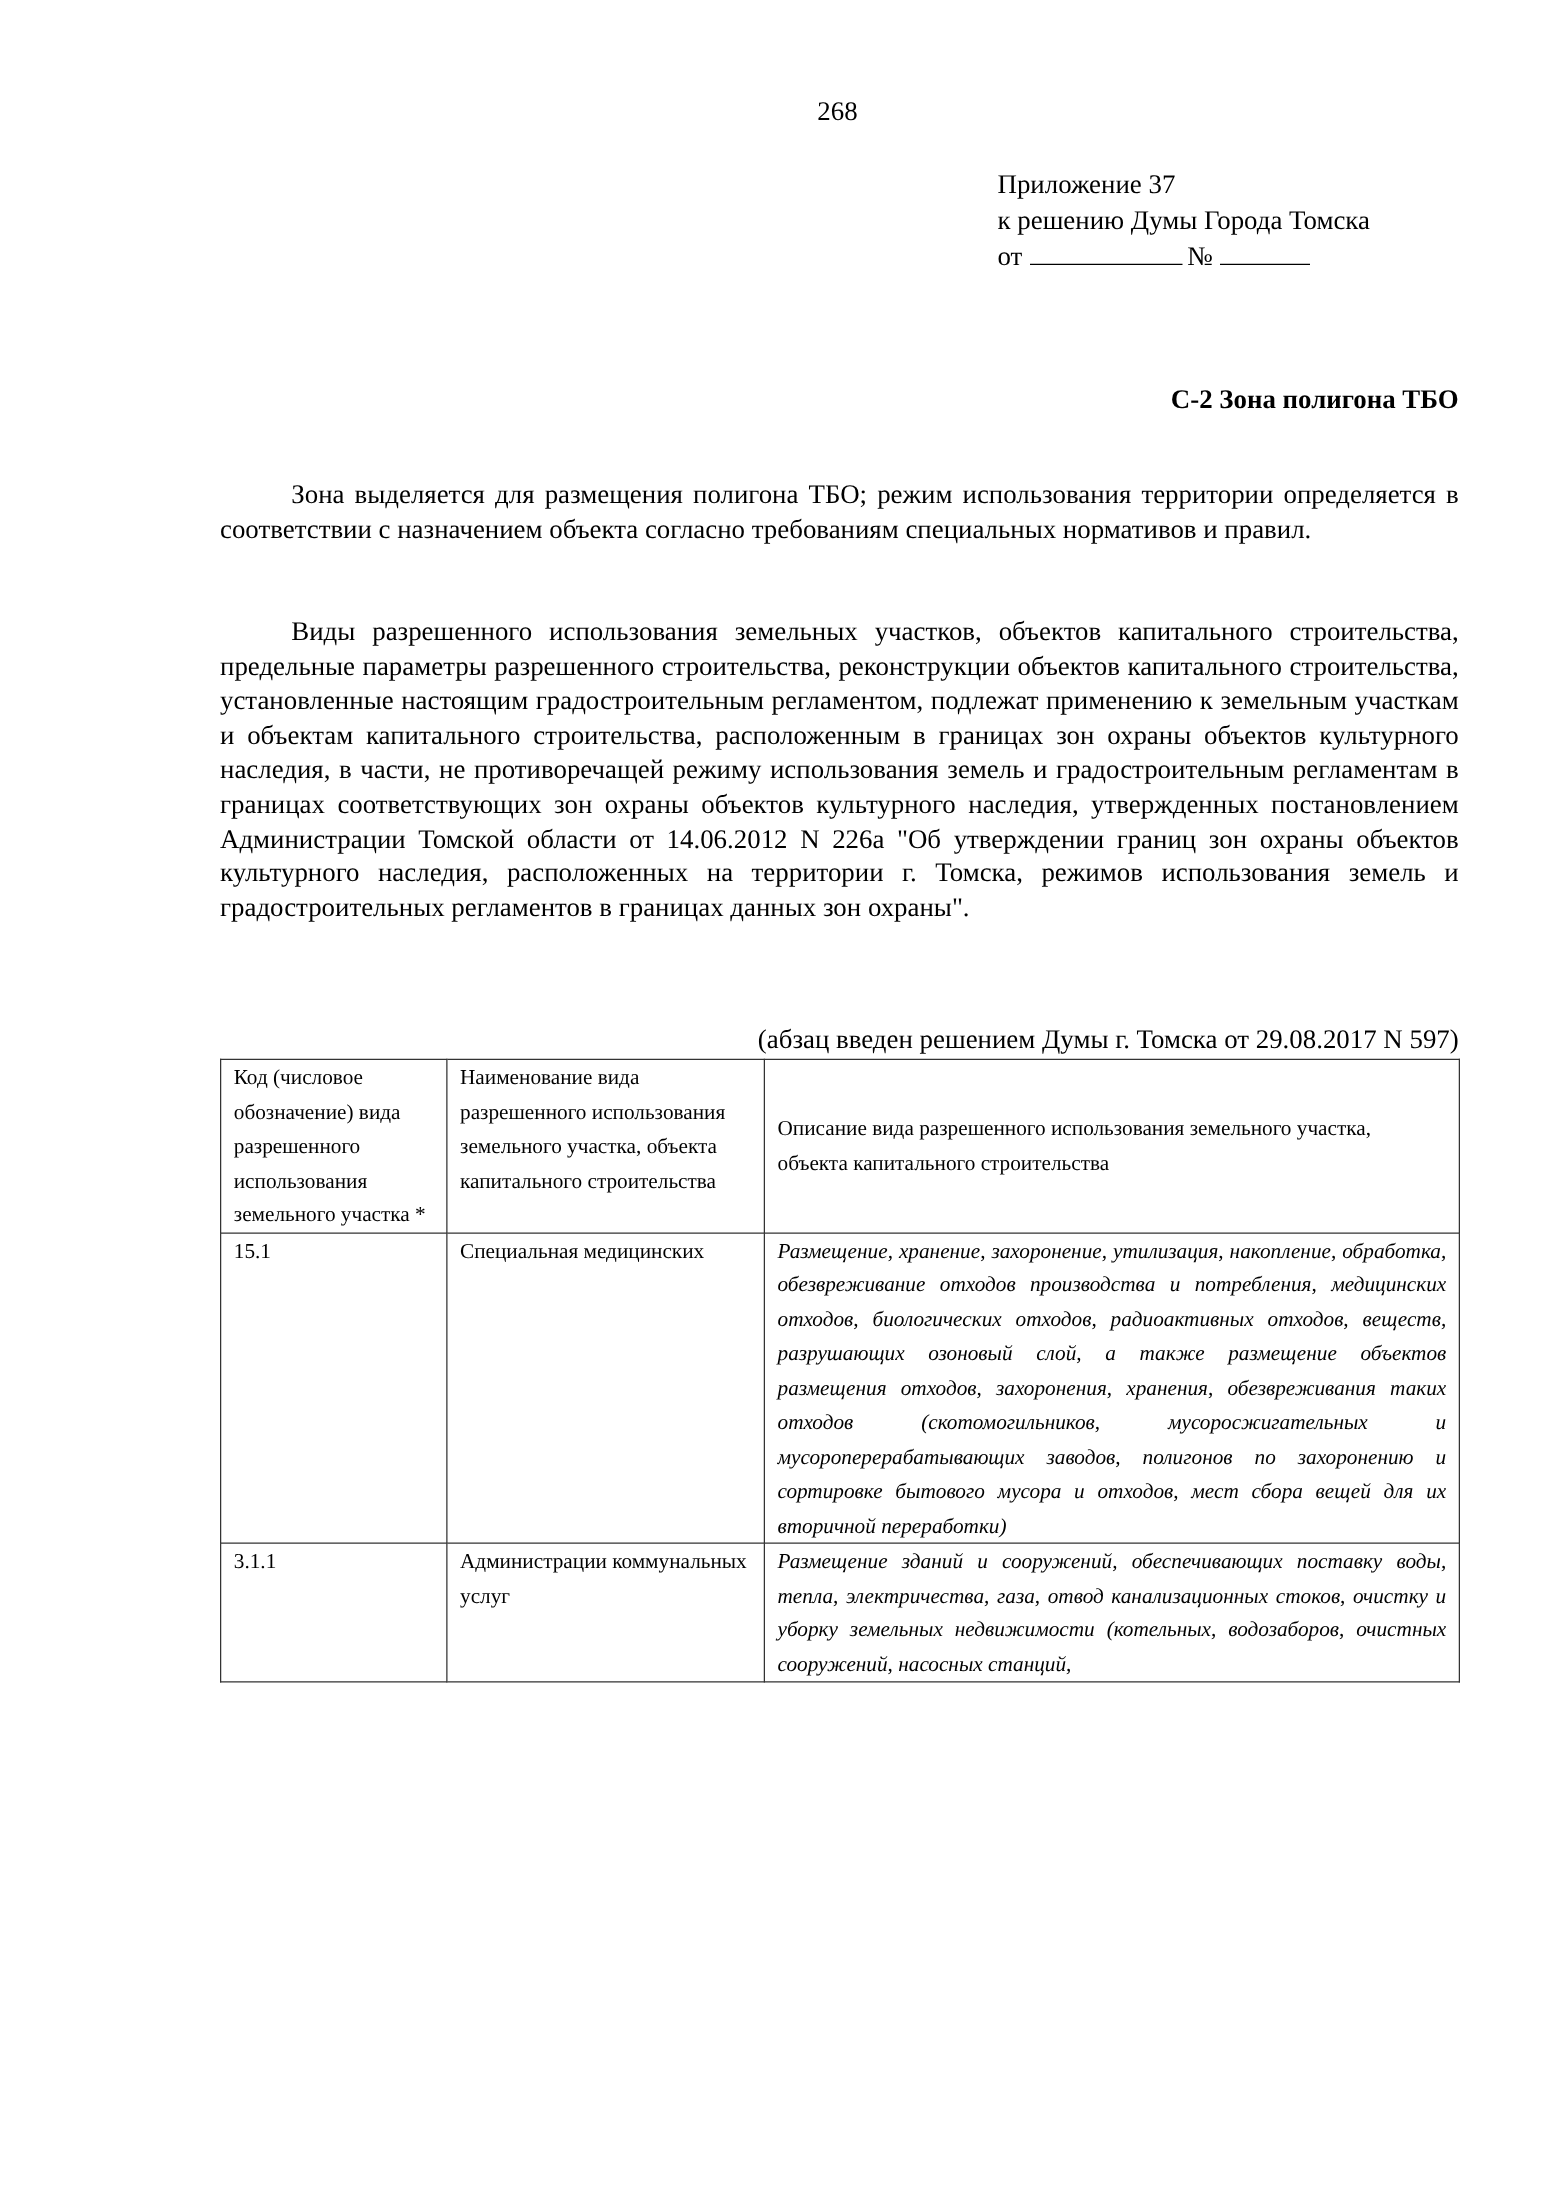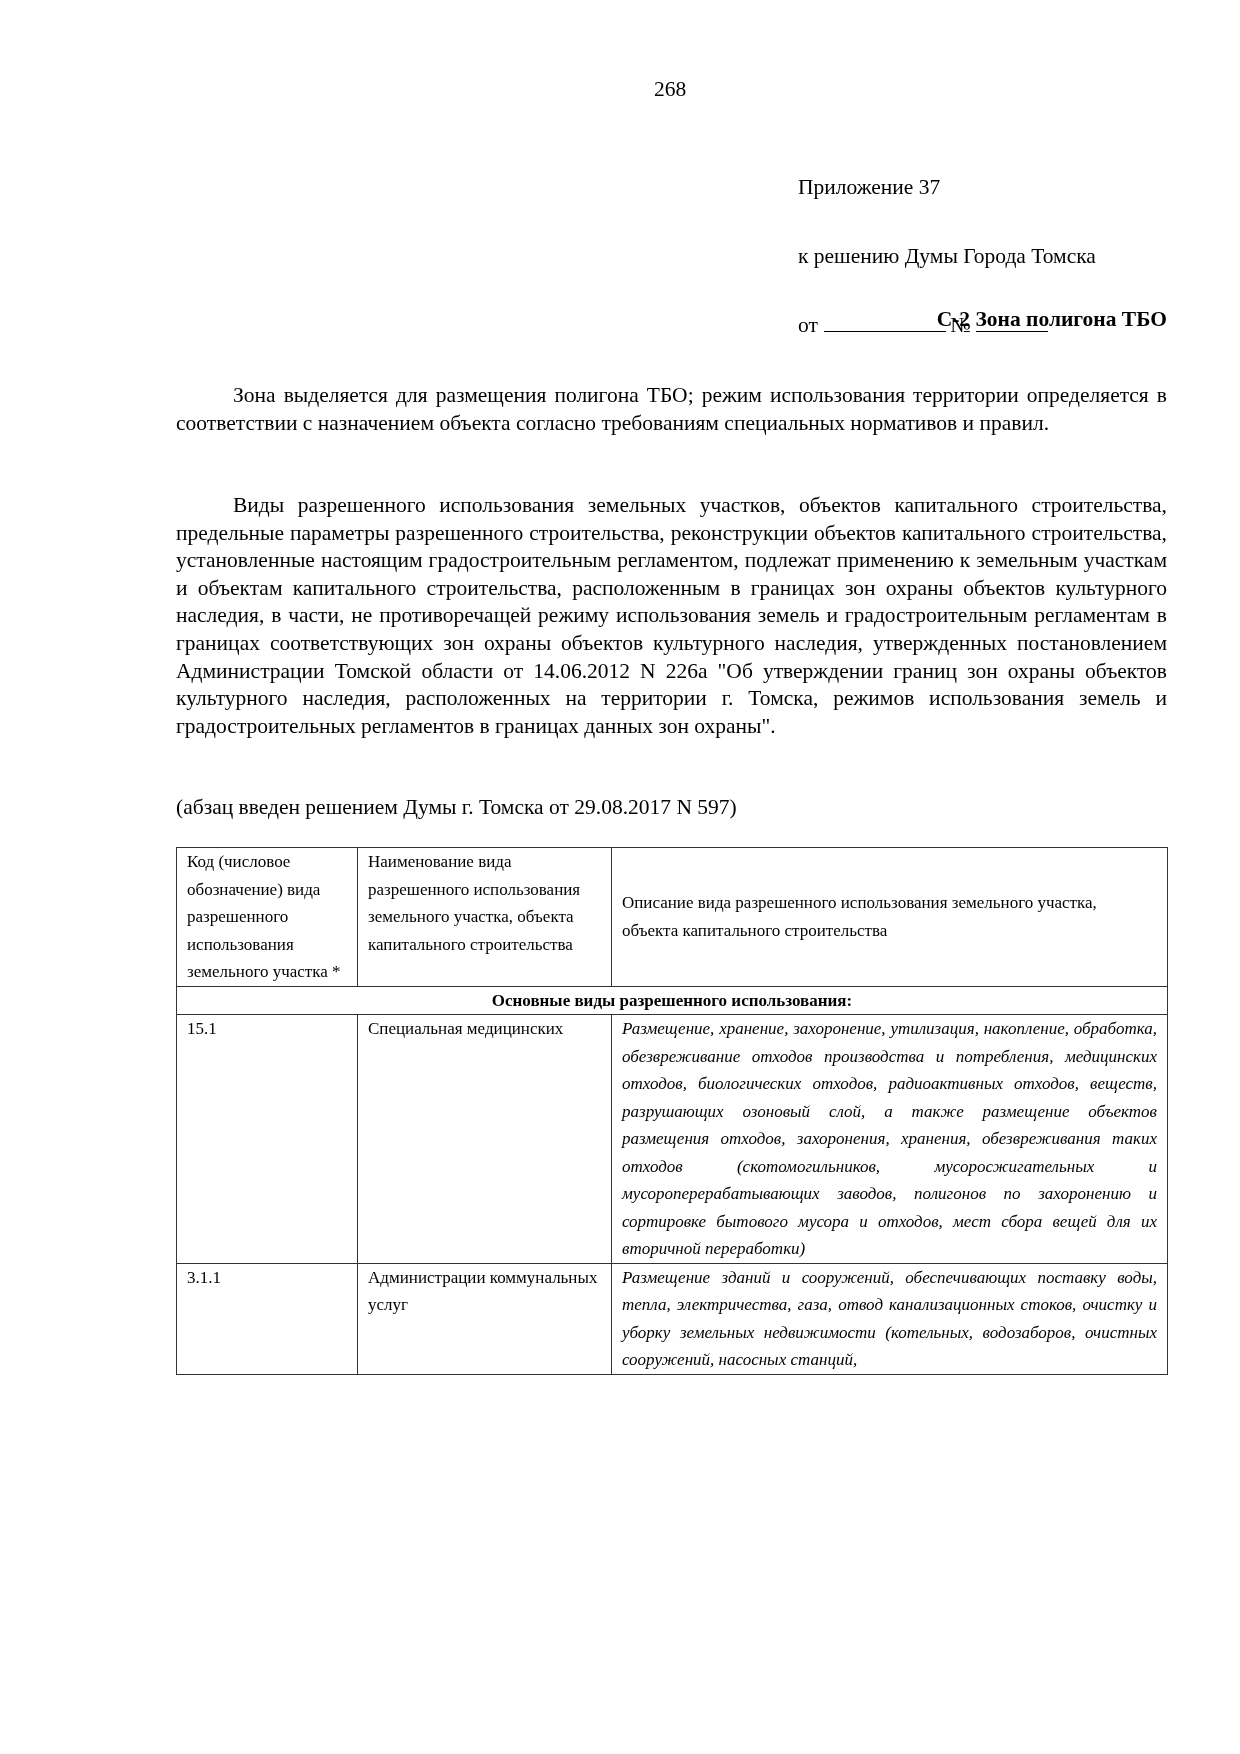"Приложение 37" .appendix div { margin-top: 40px -> none }
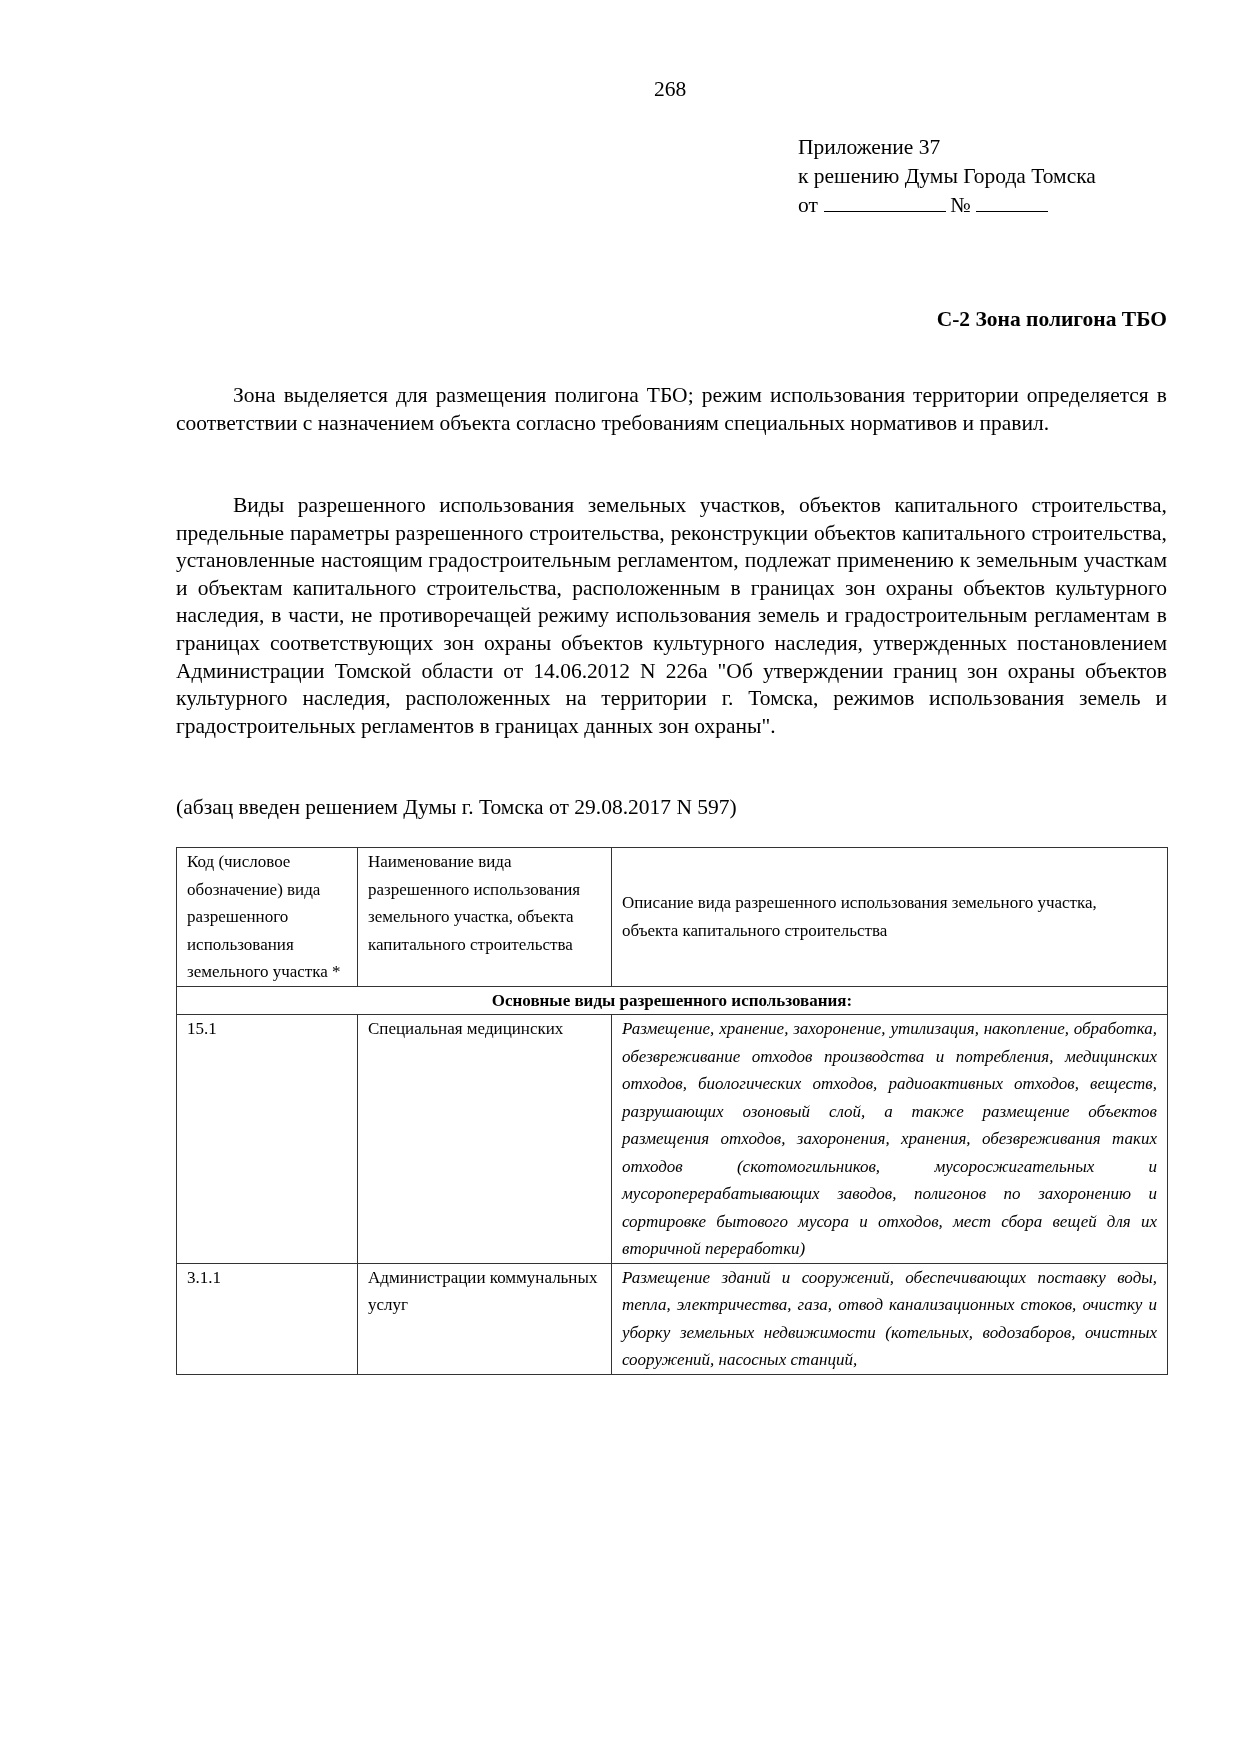"(абзац введен решением Думы г." .note { text-align: none -> right; top: 794px -> 818px }
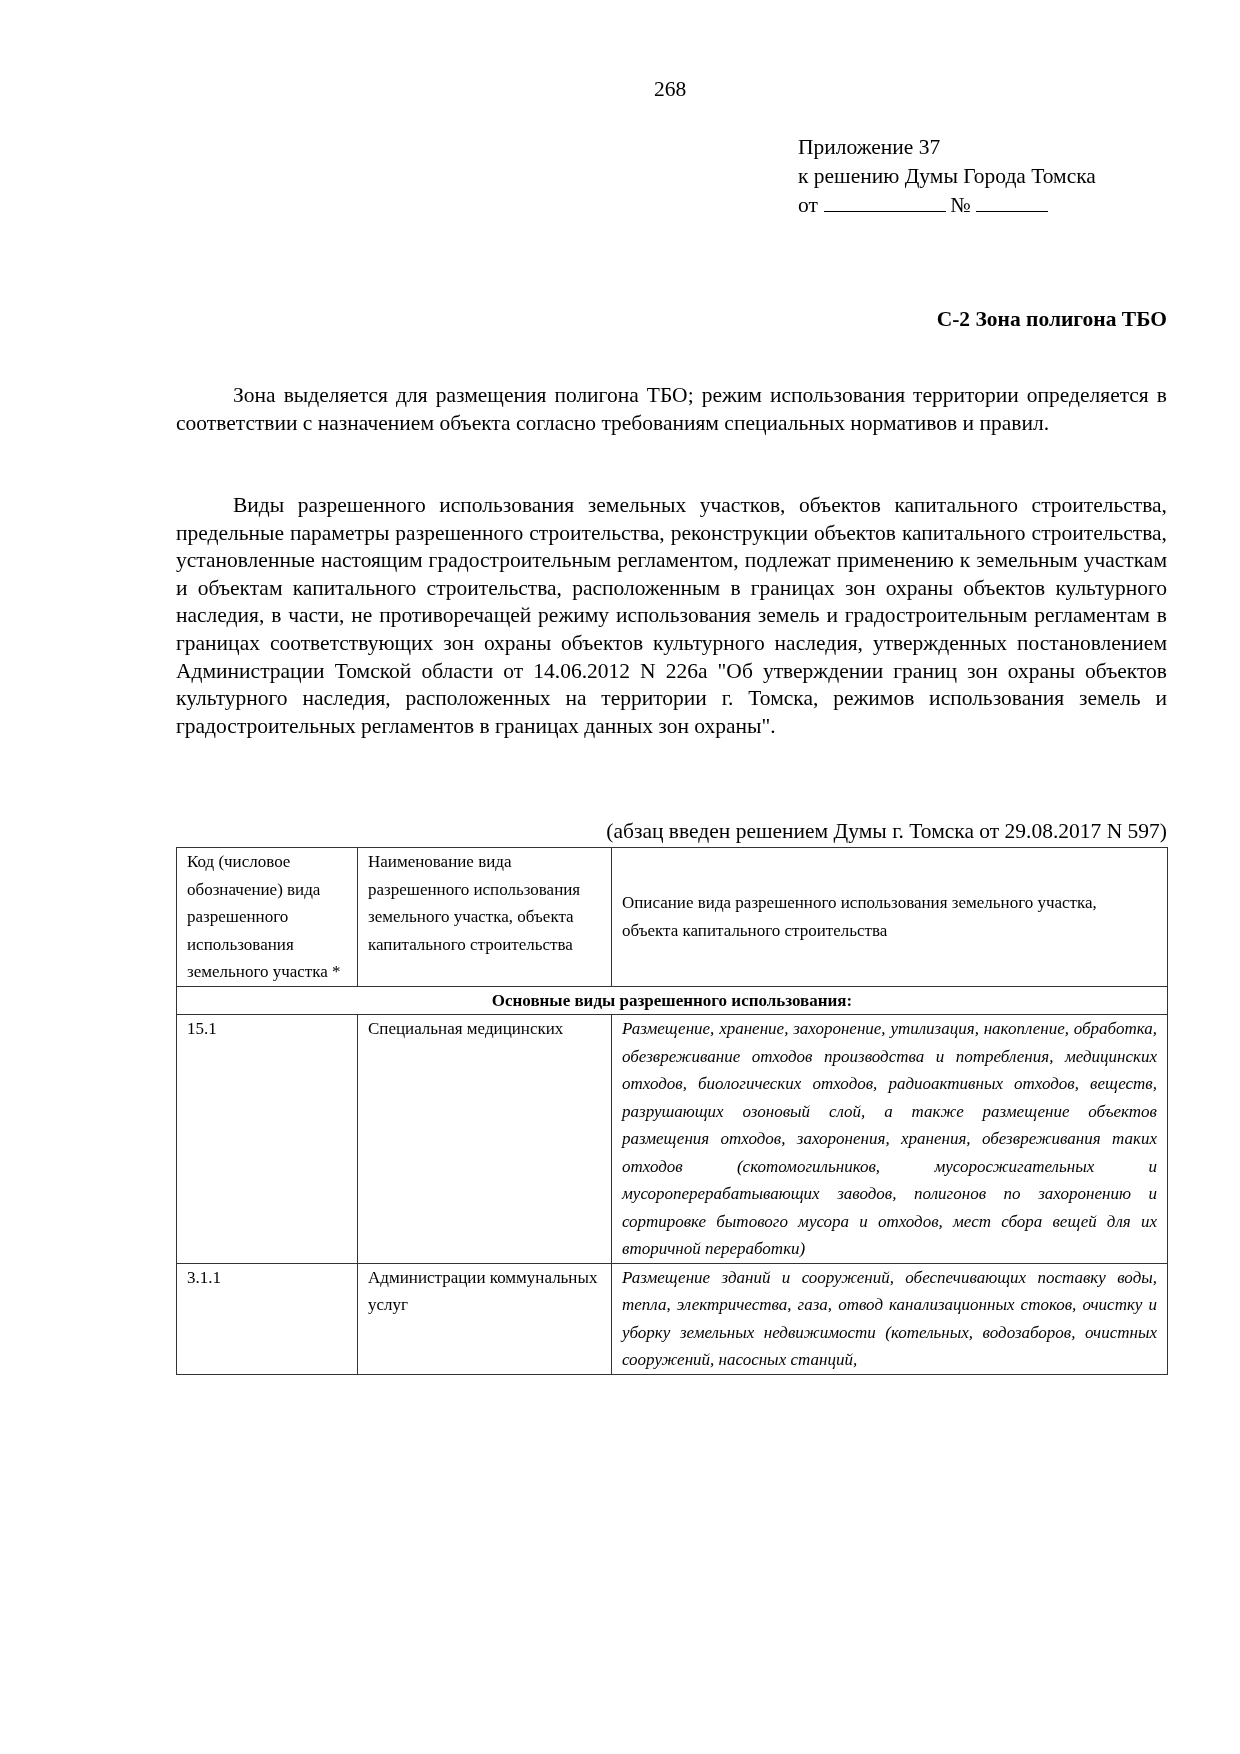"Основные виды разрешенного" tr { html: <tr> <td>Основные виды разрешенного использования:</td> </tr> -> none }
